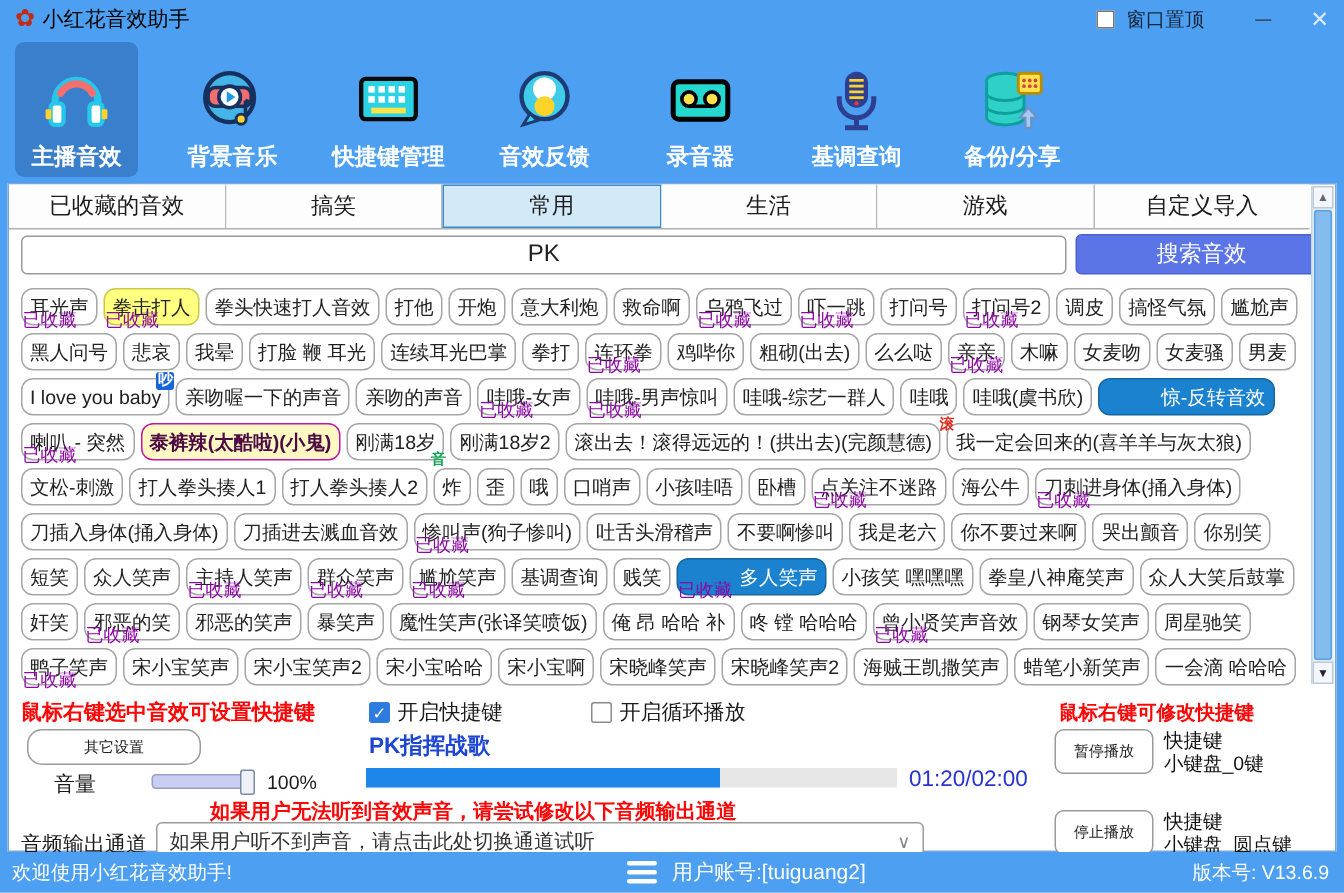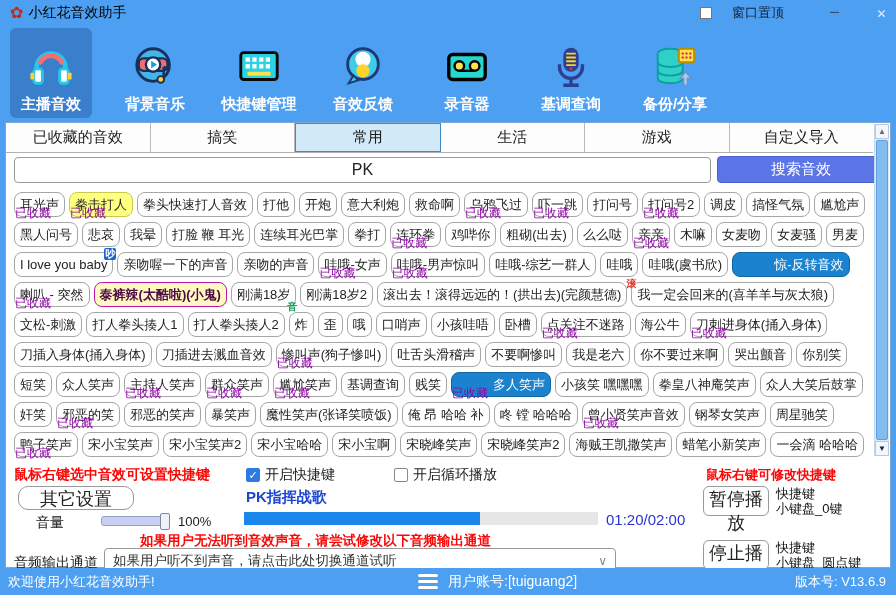"窗口置顶" .titlebar-right { font-family: Liberation Mono, monospace -> none; gap: 20px -> 8px }
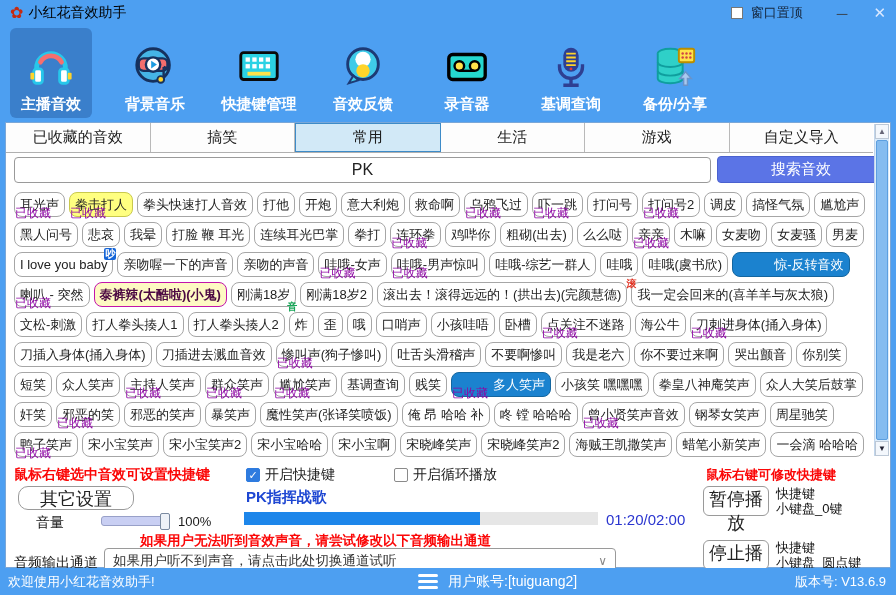"其它设置" .btn { font-size: 18px -> 10px }
